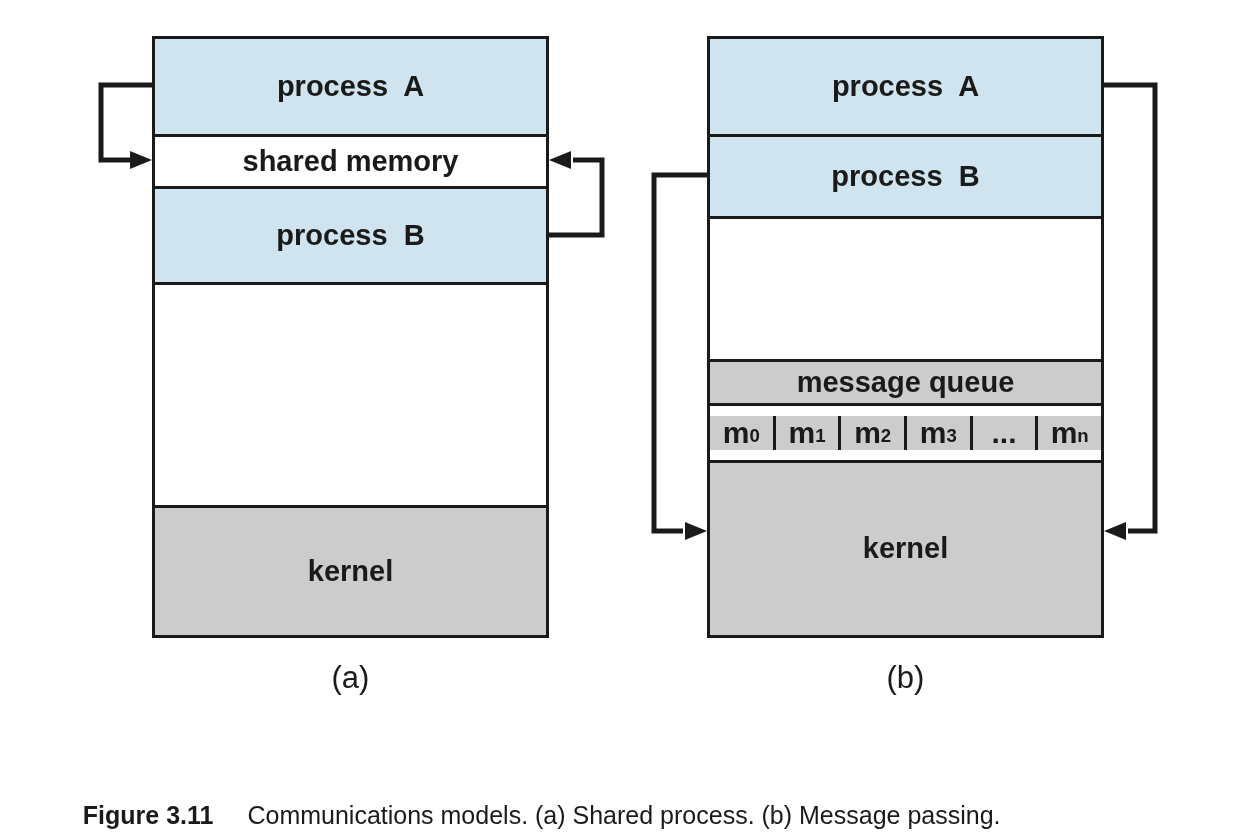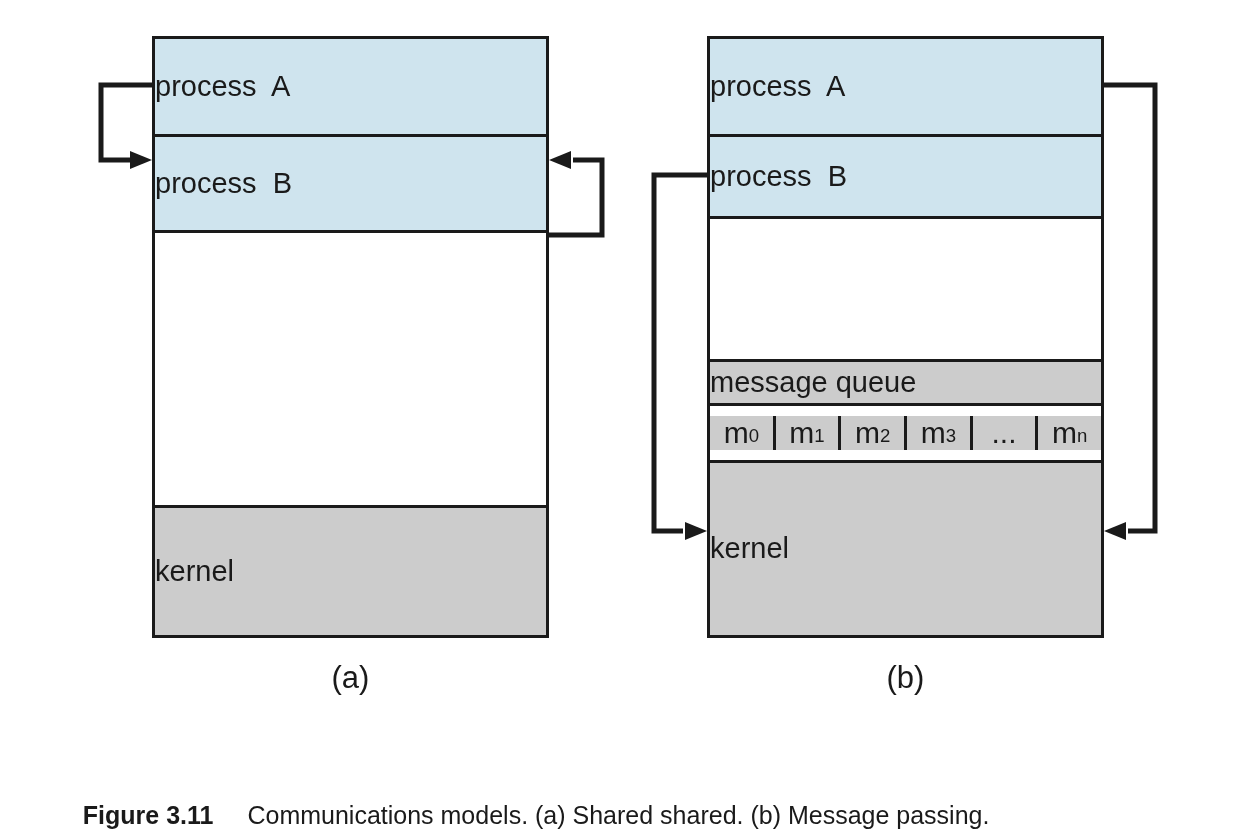"process A" .sec { font-weight: none -> bold; justify-content: flex-start -> center }
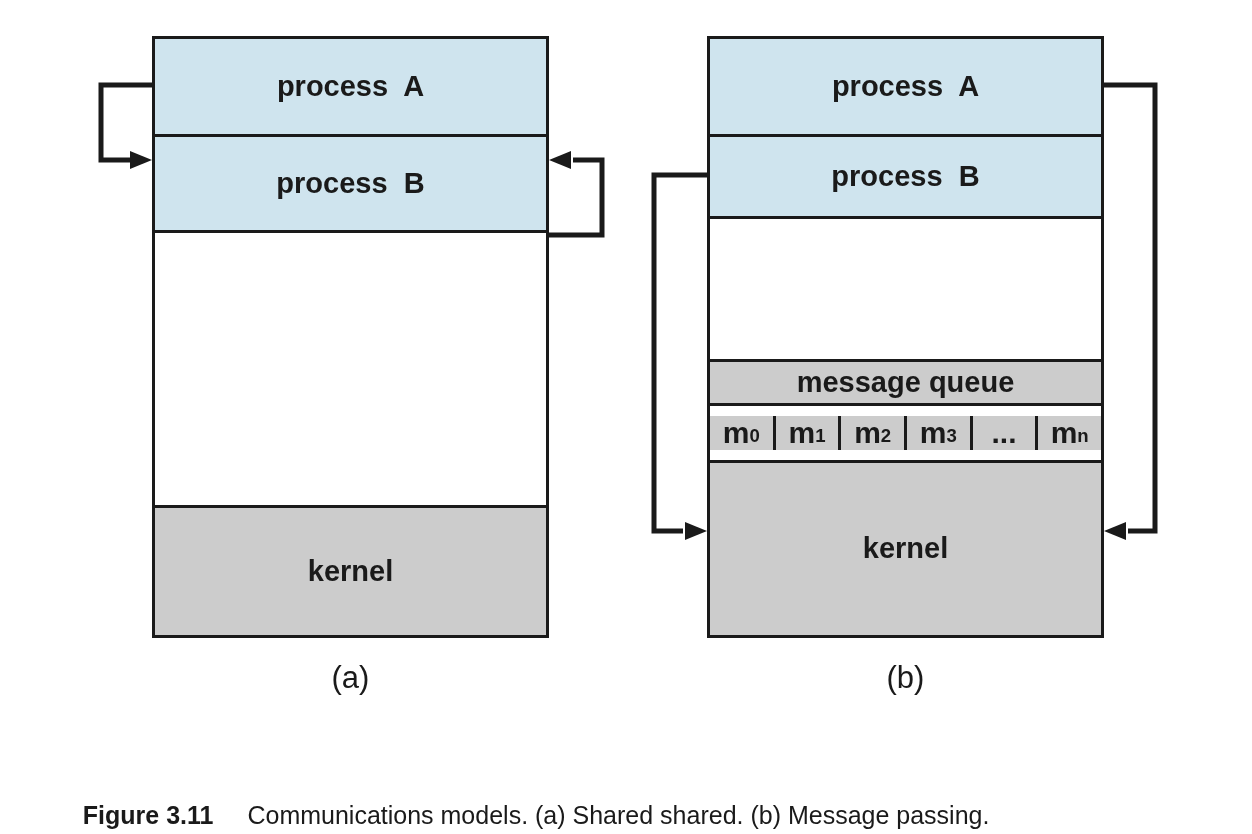"shared memory" div.sec { html: none -> <div> <span>shared memory</span> </div> }
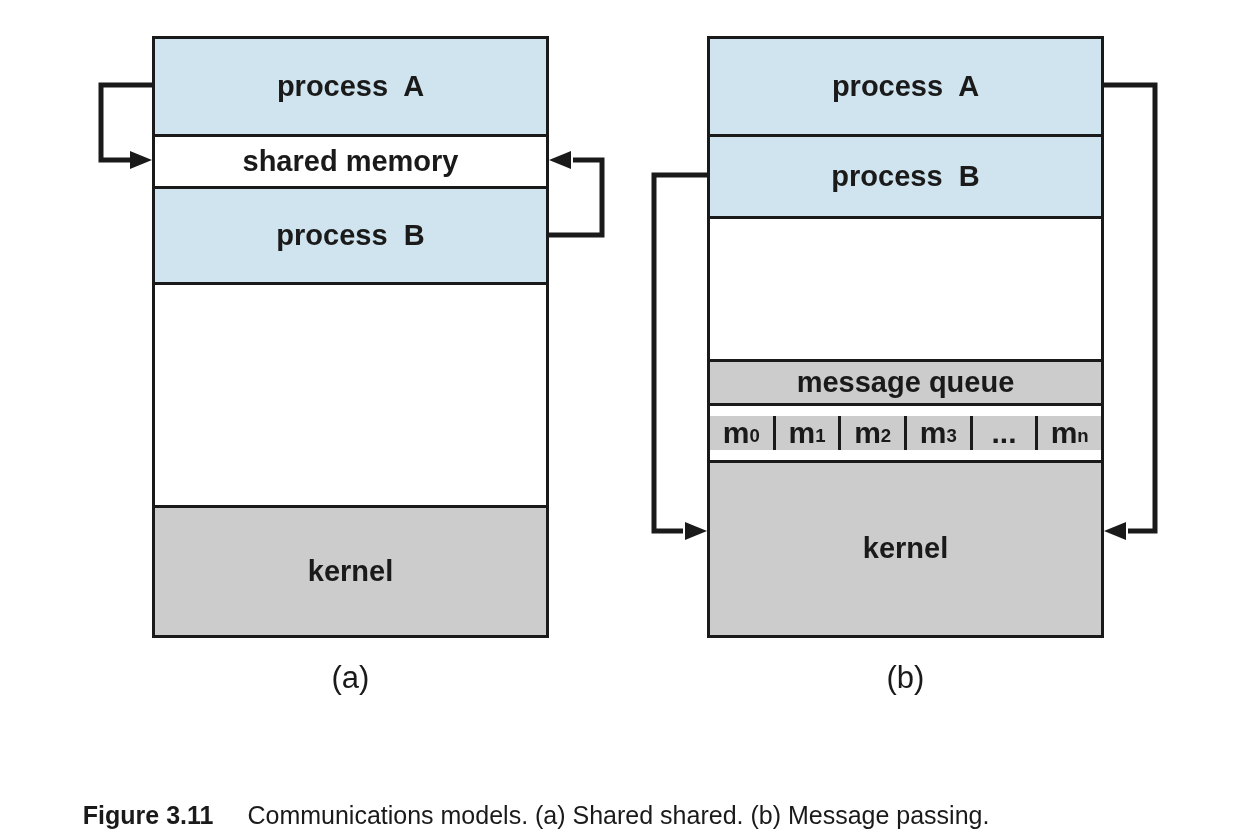"Communications models. (a) Shared" span { text: shared -> process }
